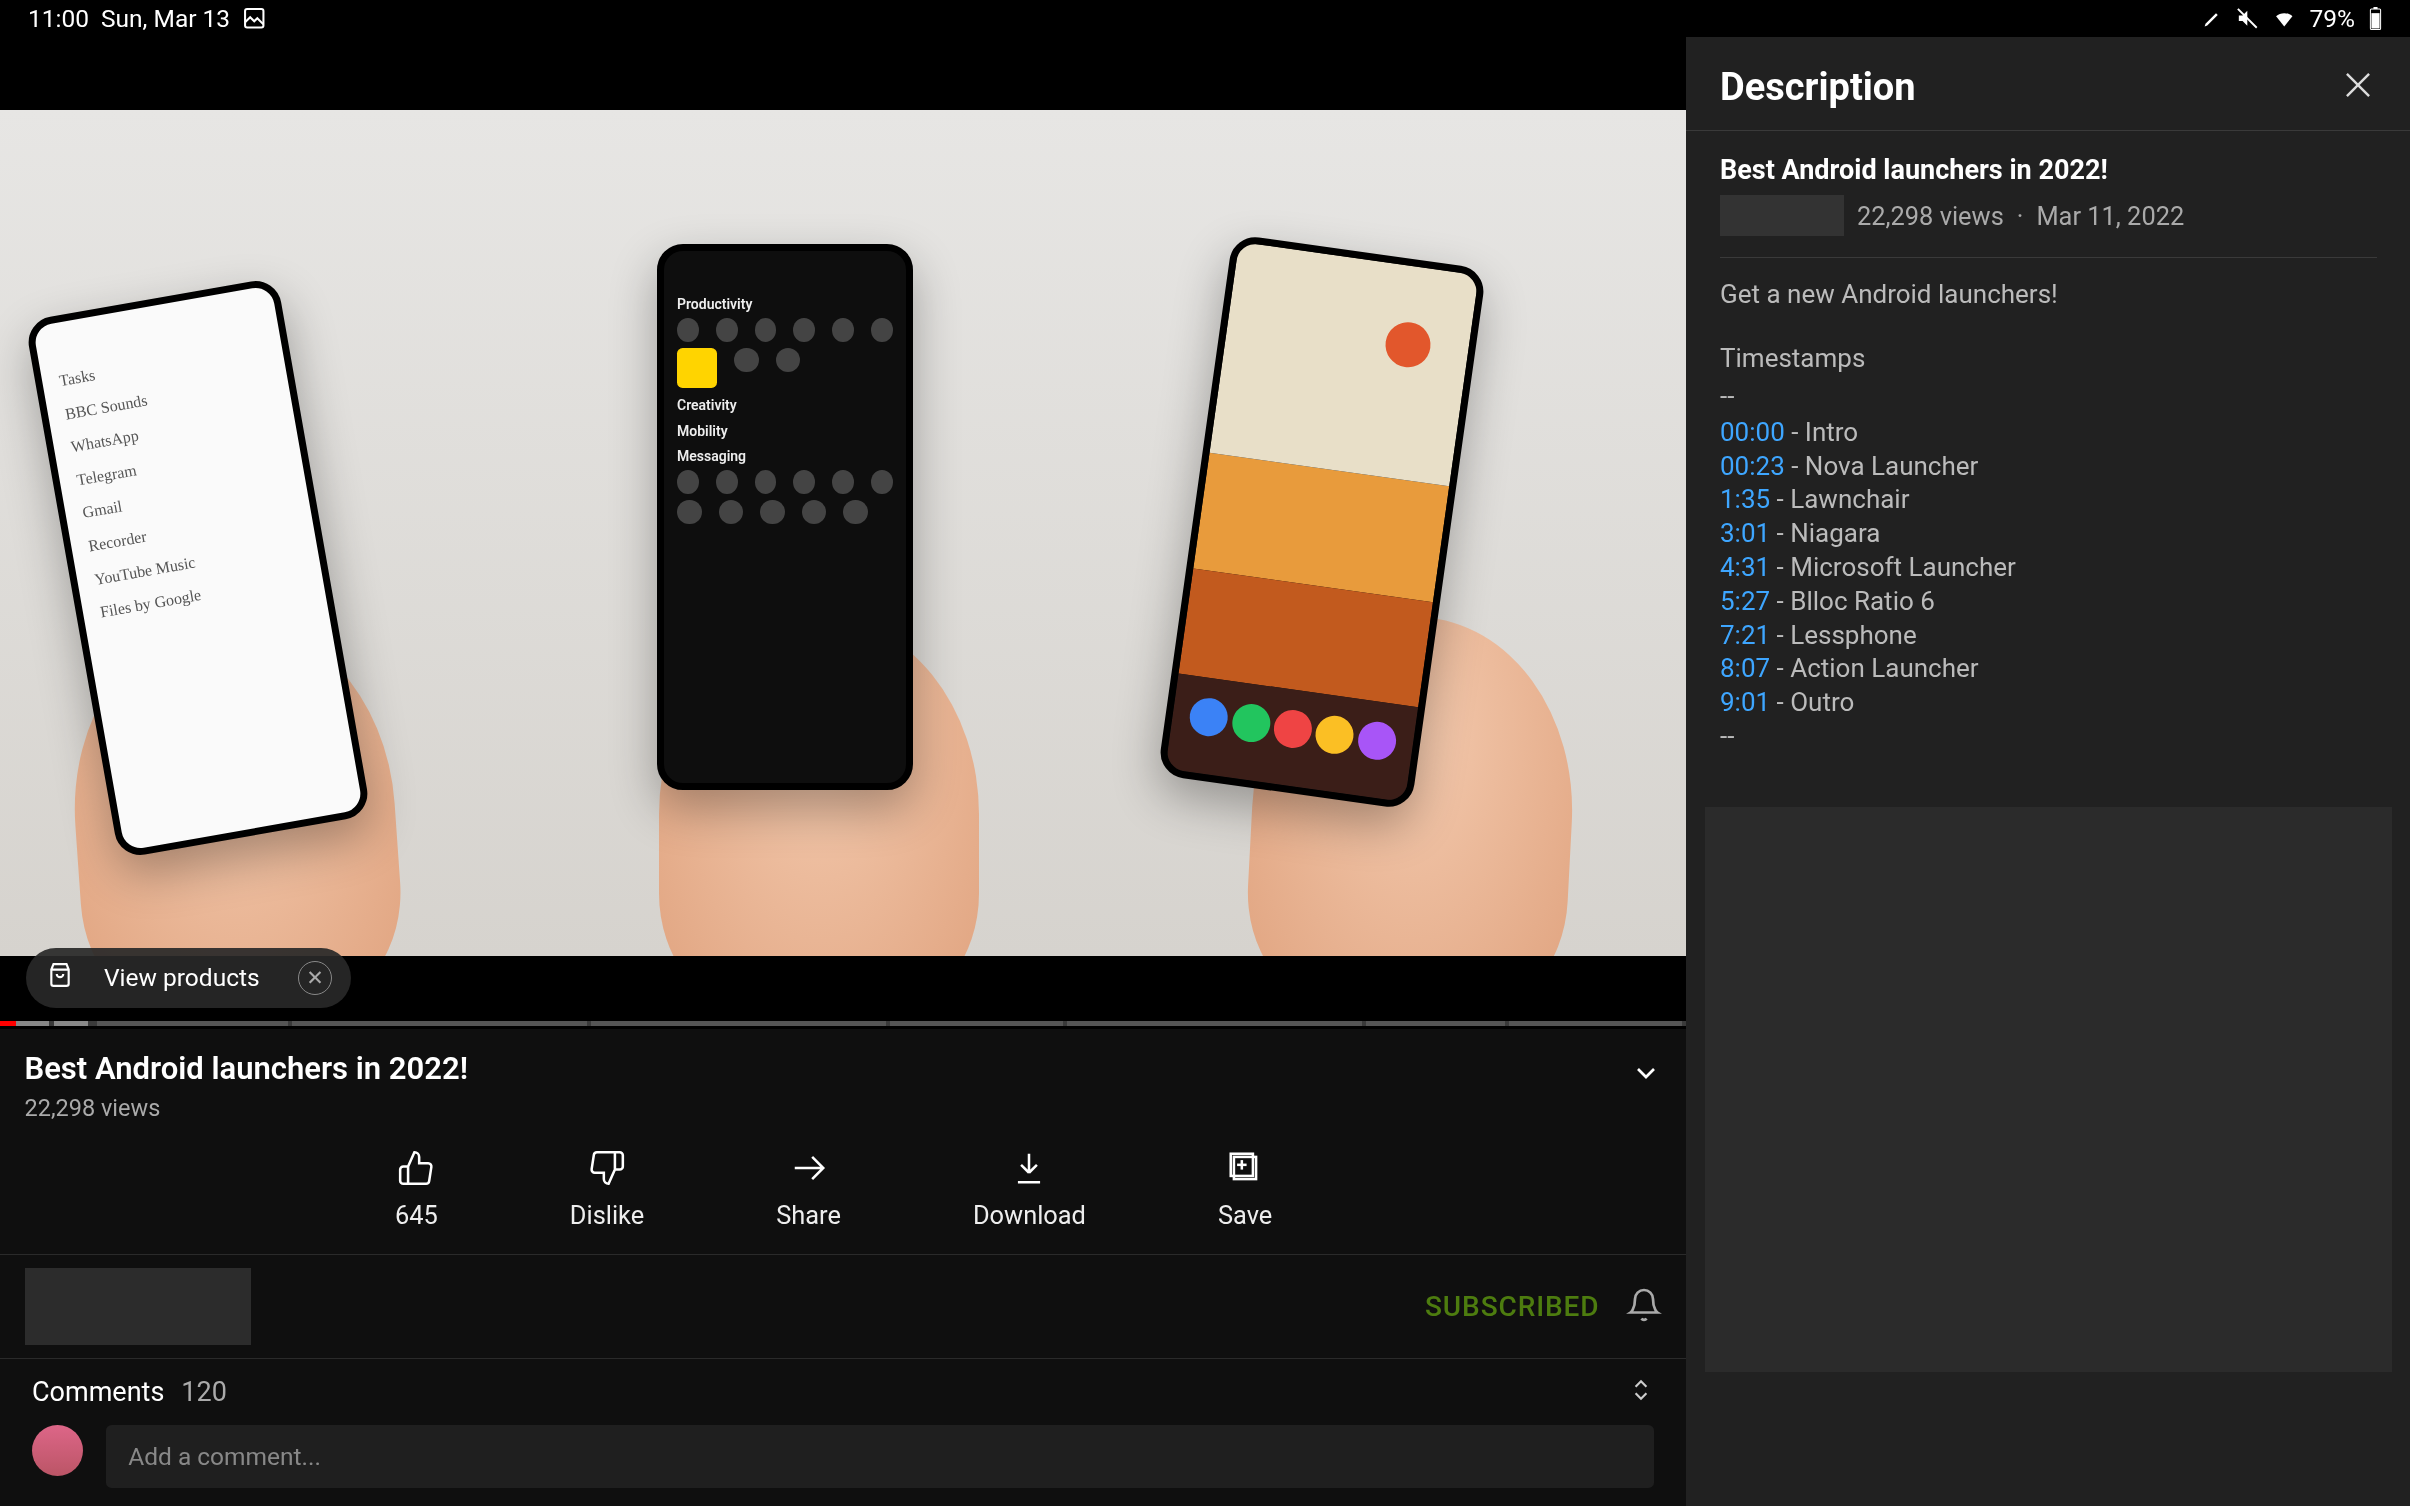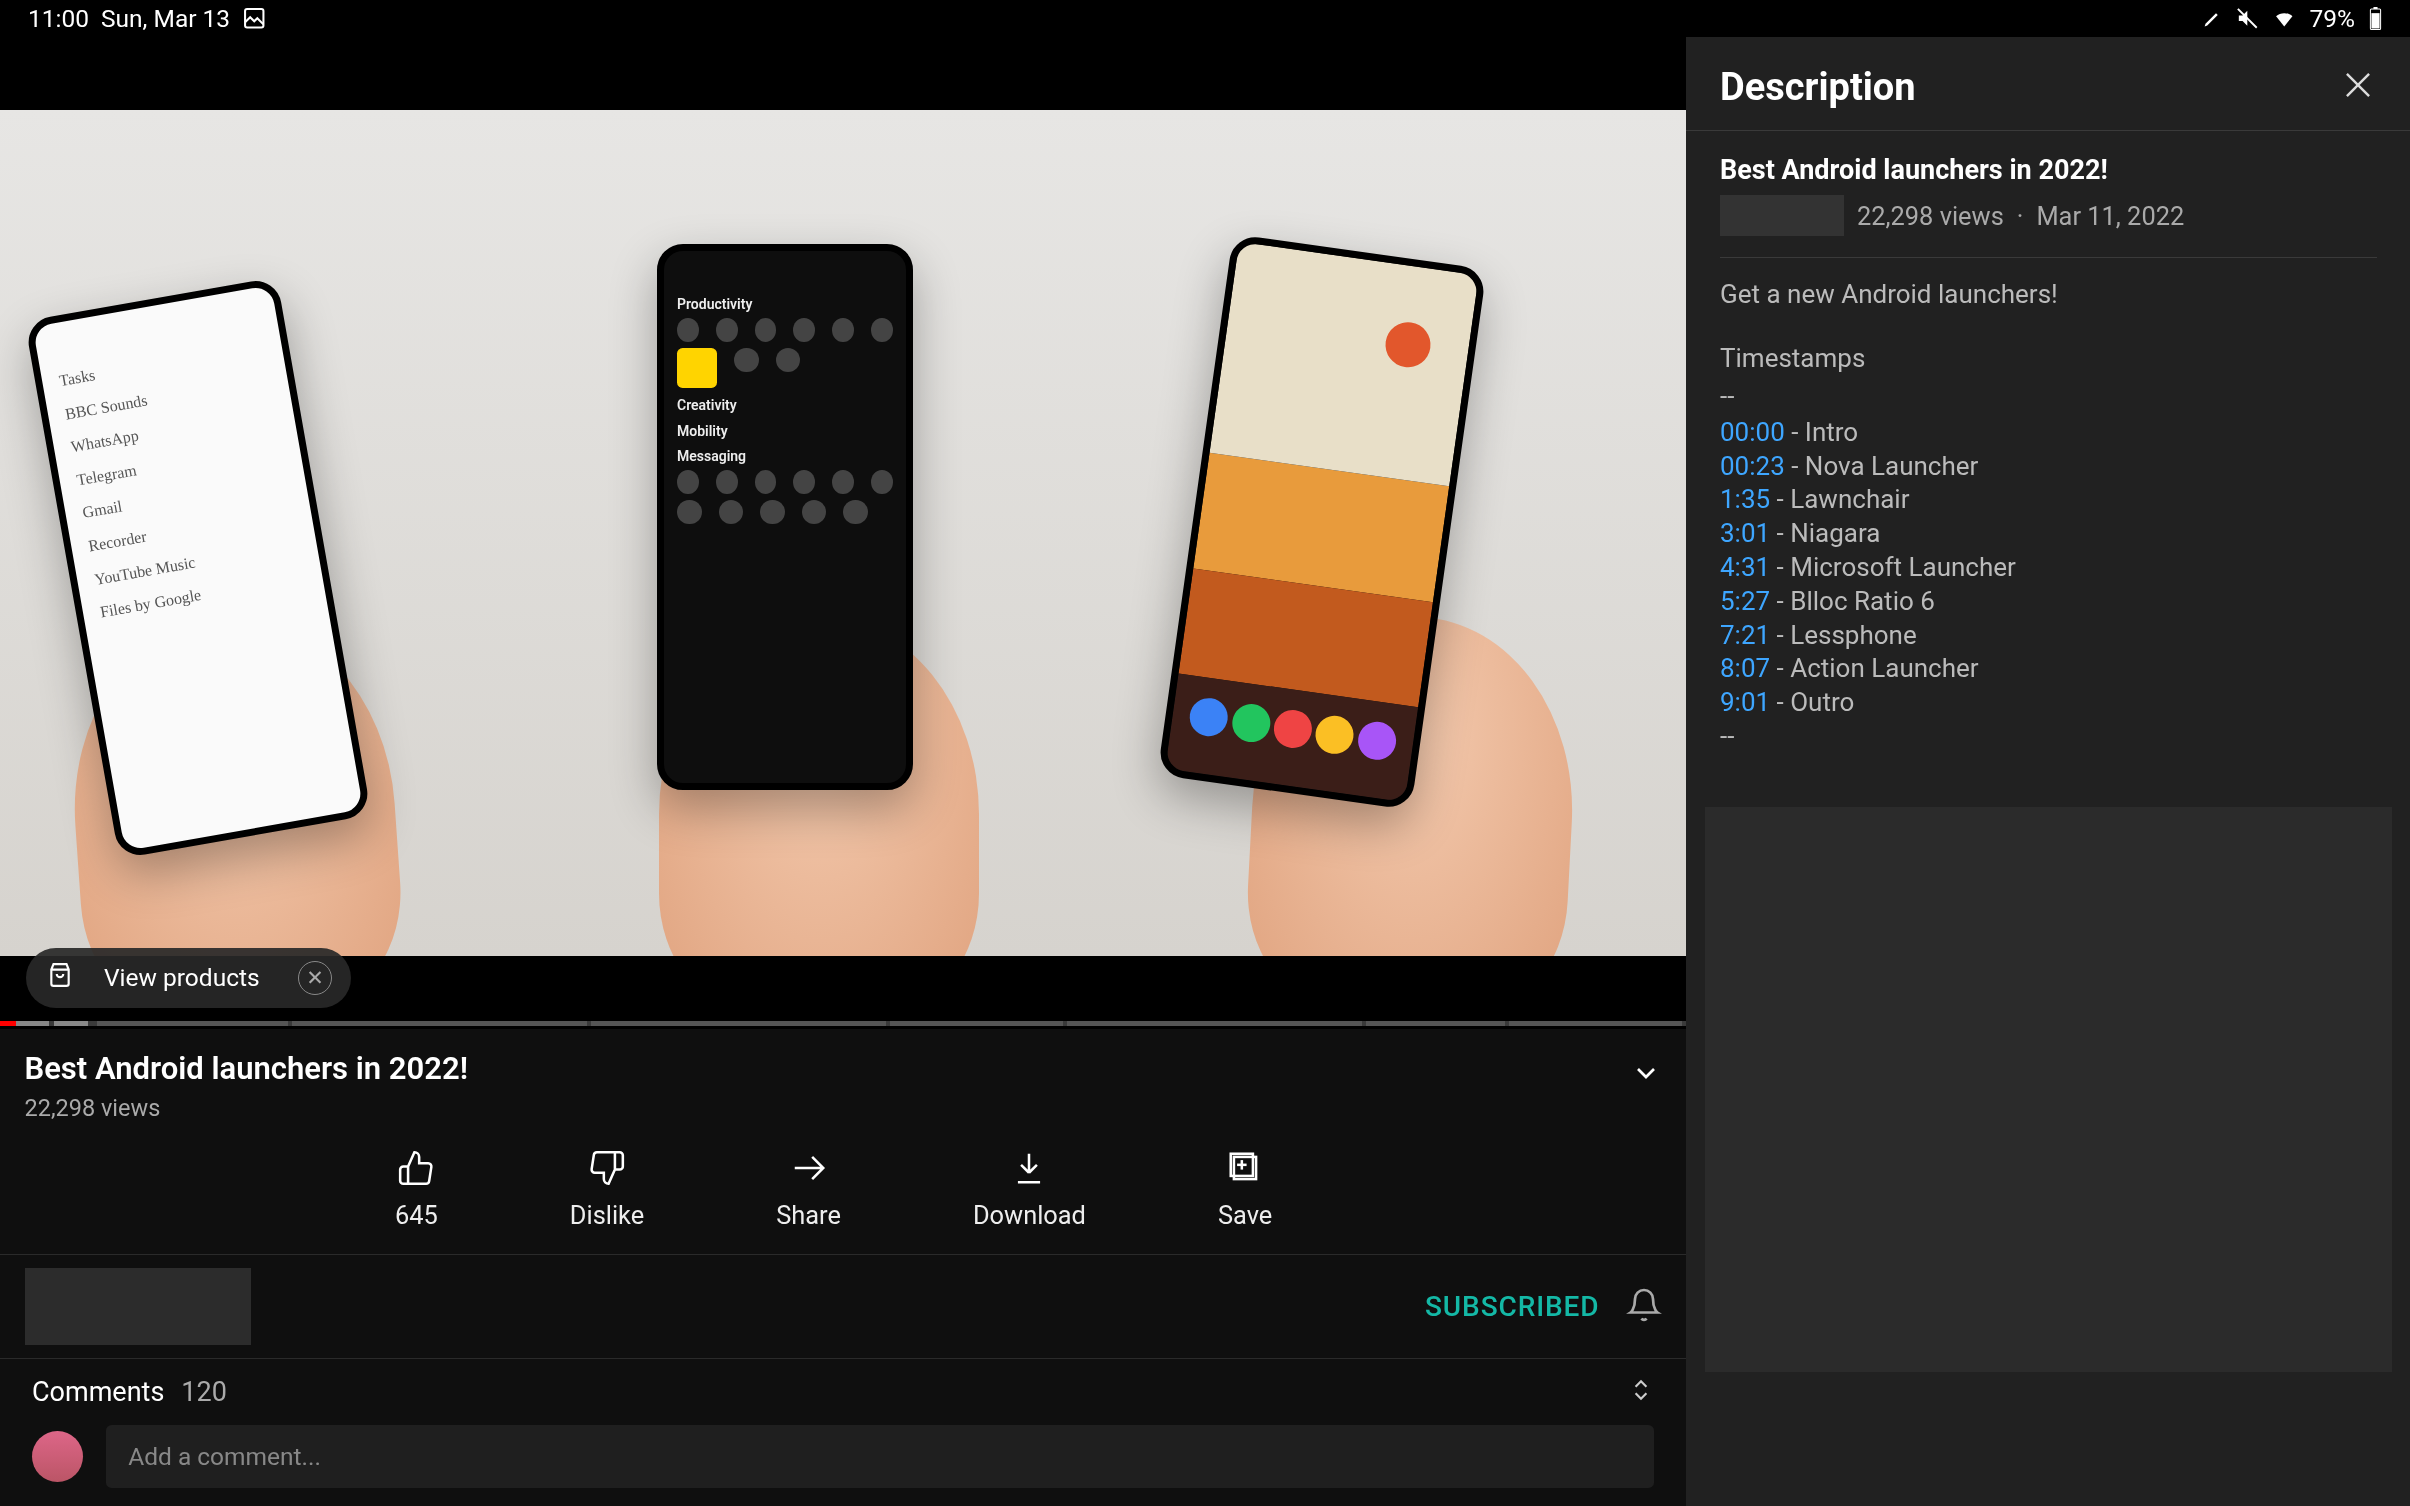"SUBSCRIBED" .subscribed { color: #14b8a6 -> #4d7c0f }
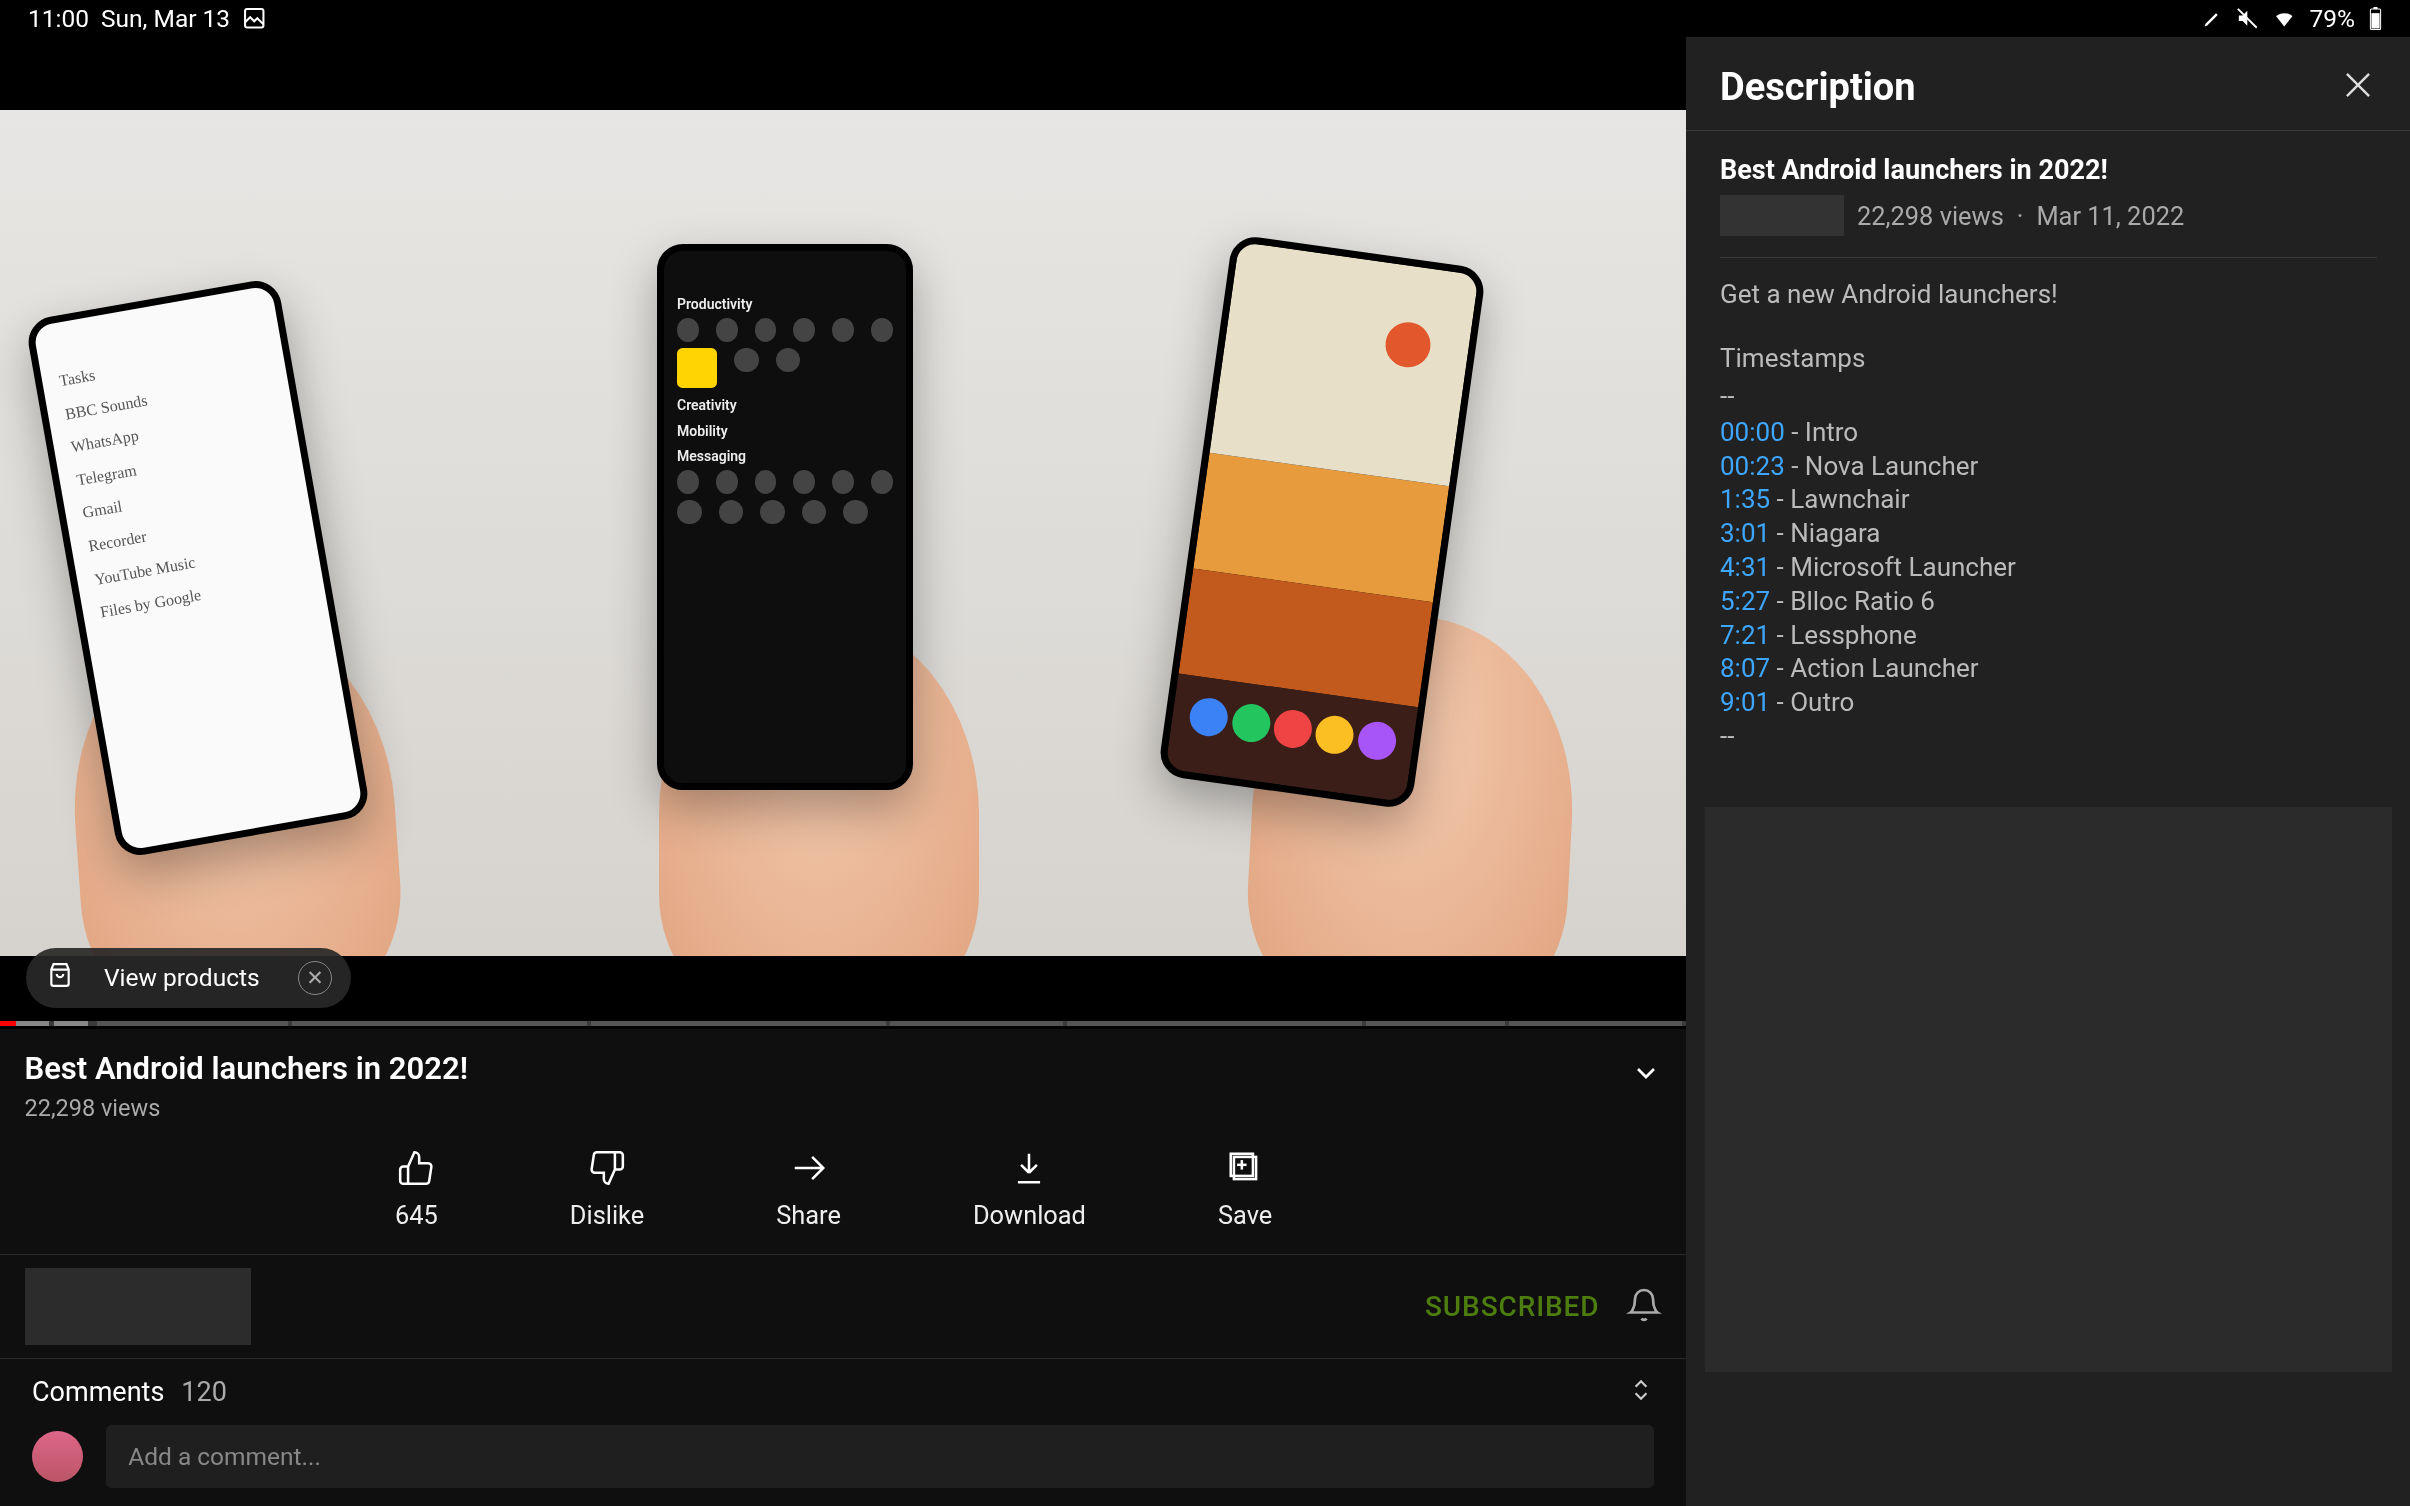"Add a comment..." .add-comment-row { align-items: center -> flex-start }
